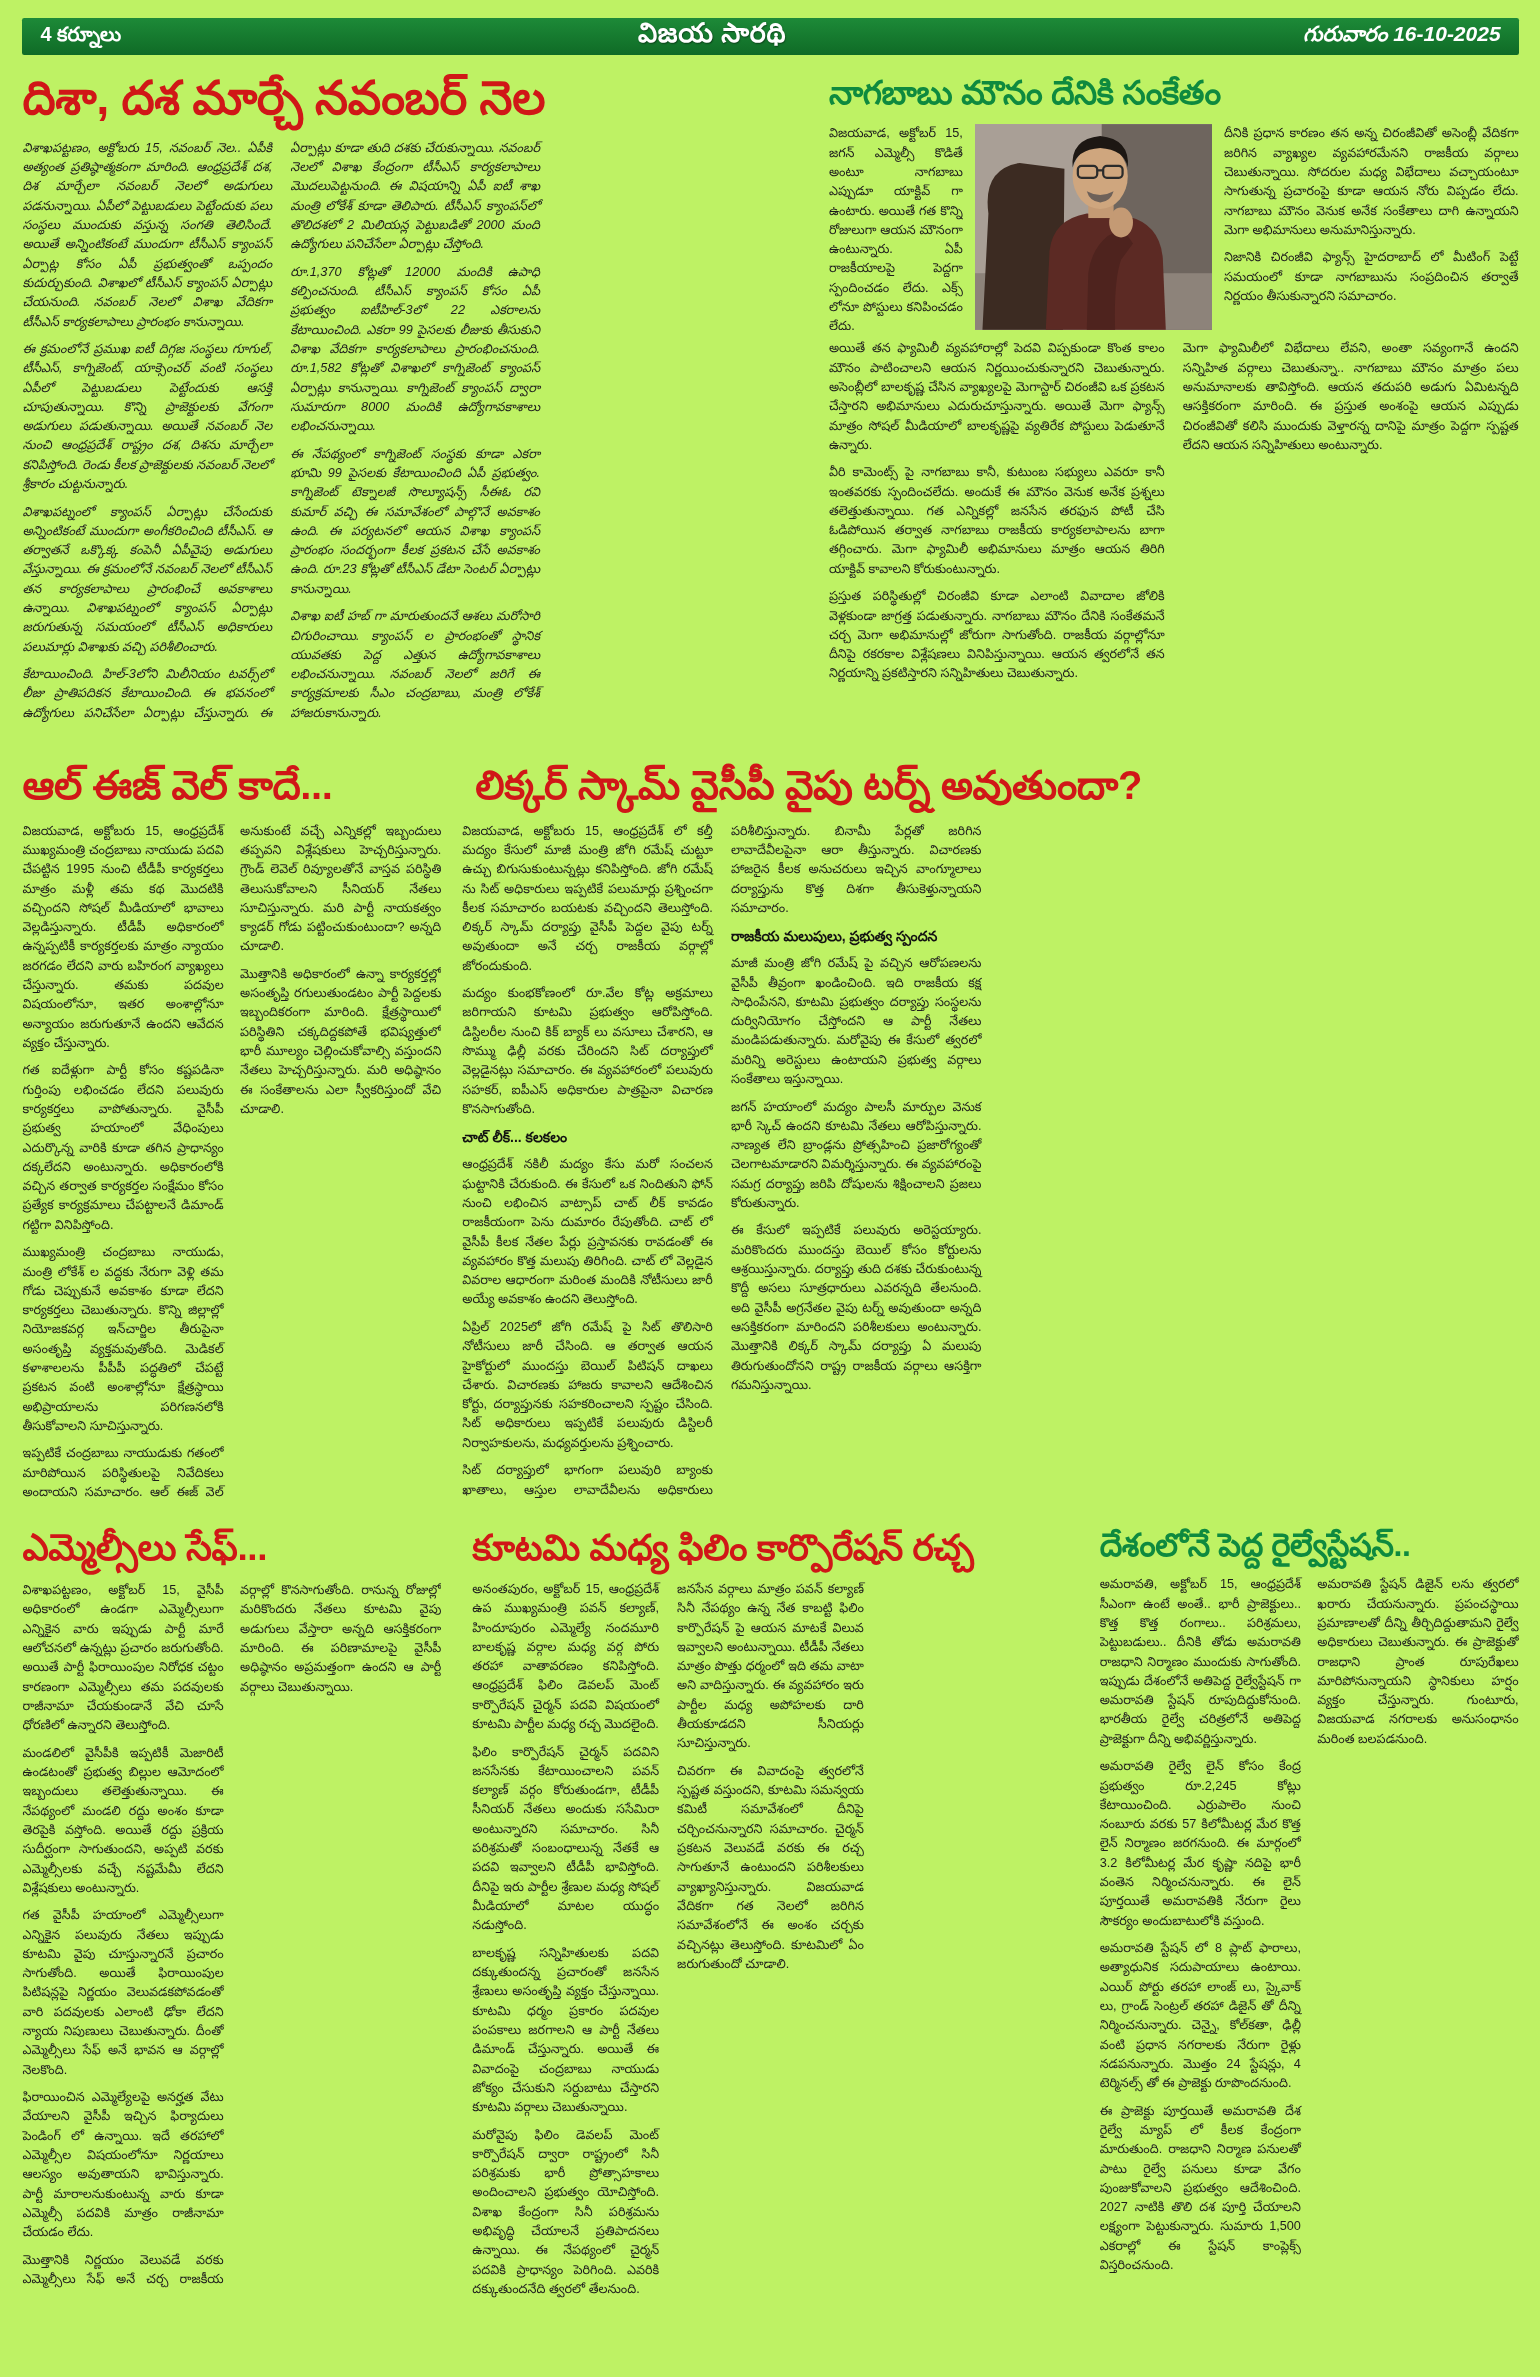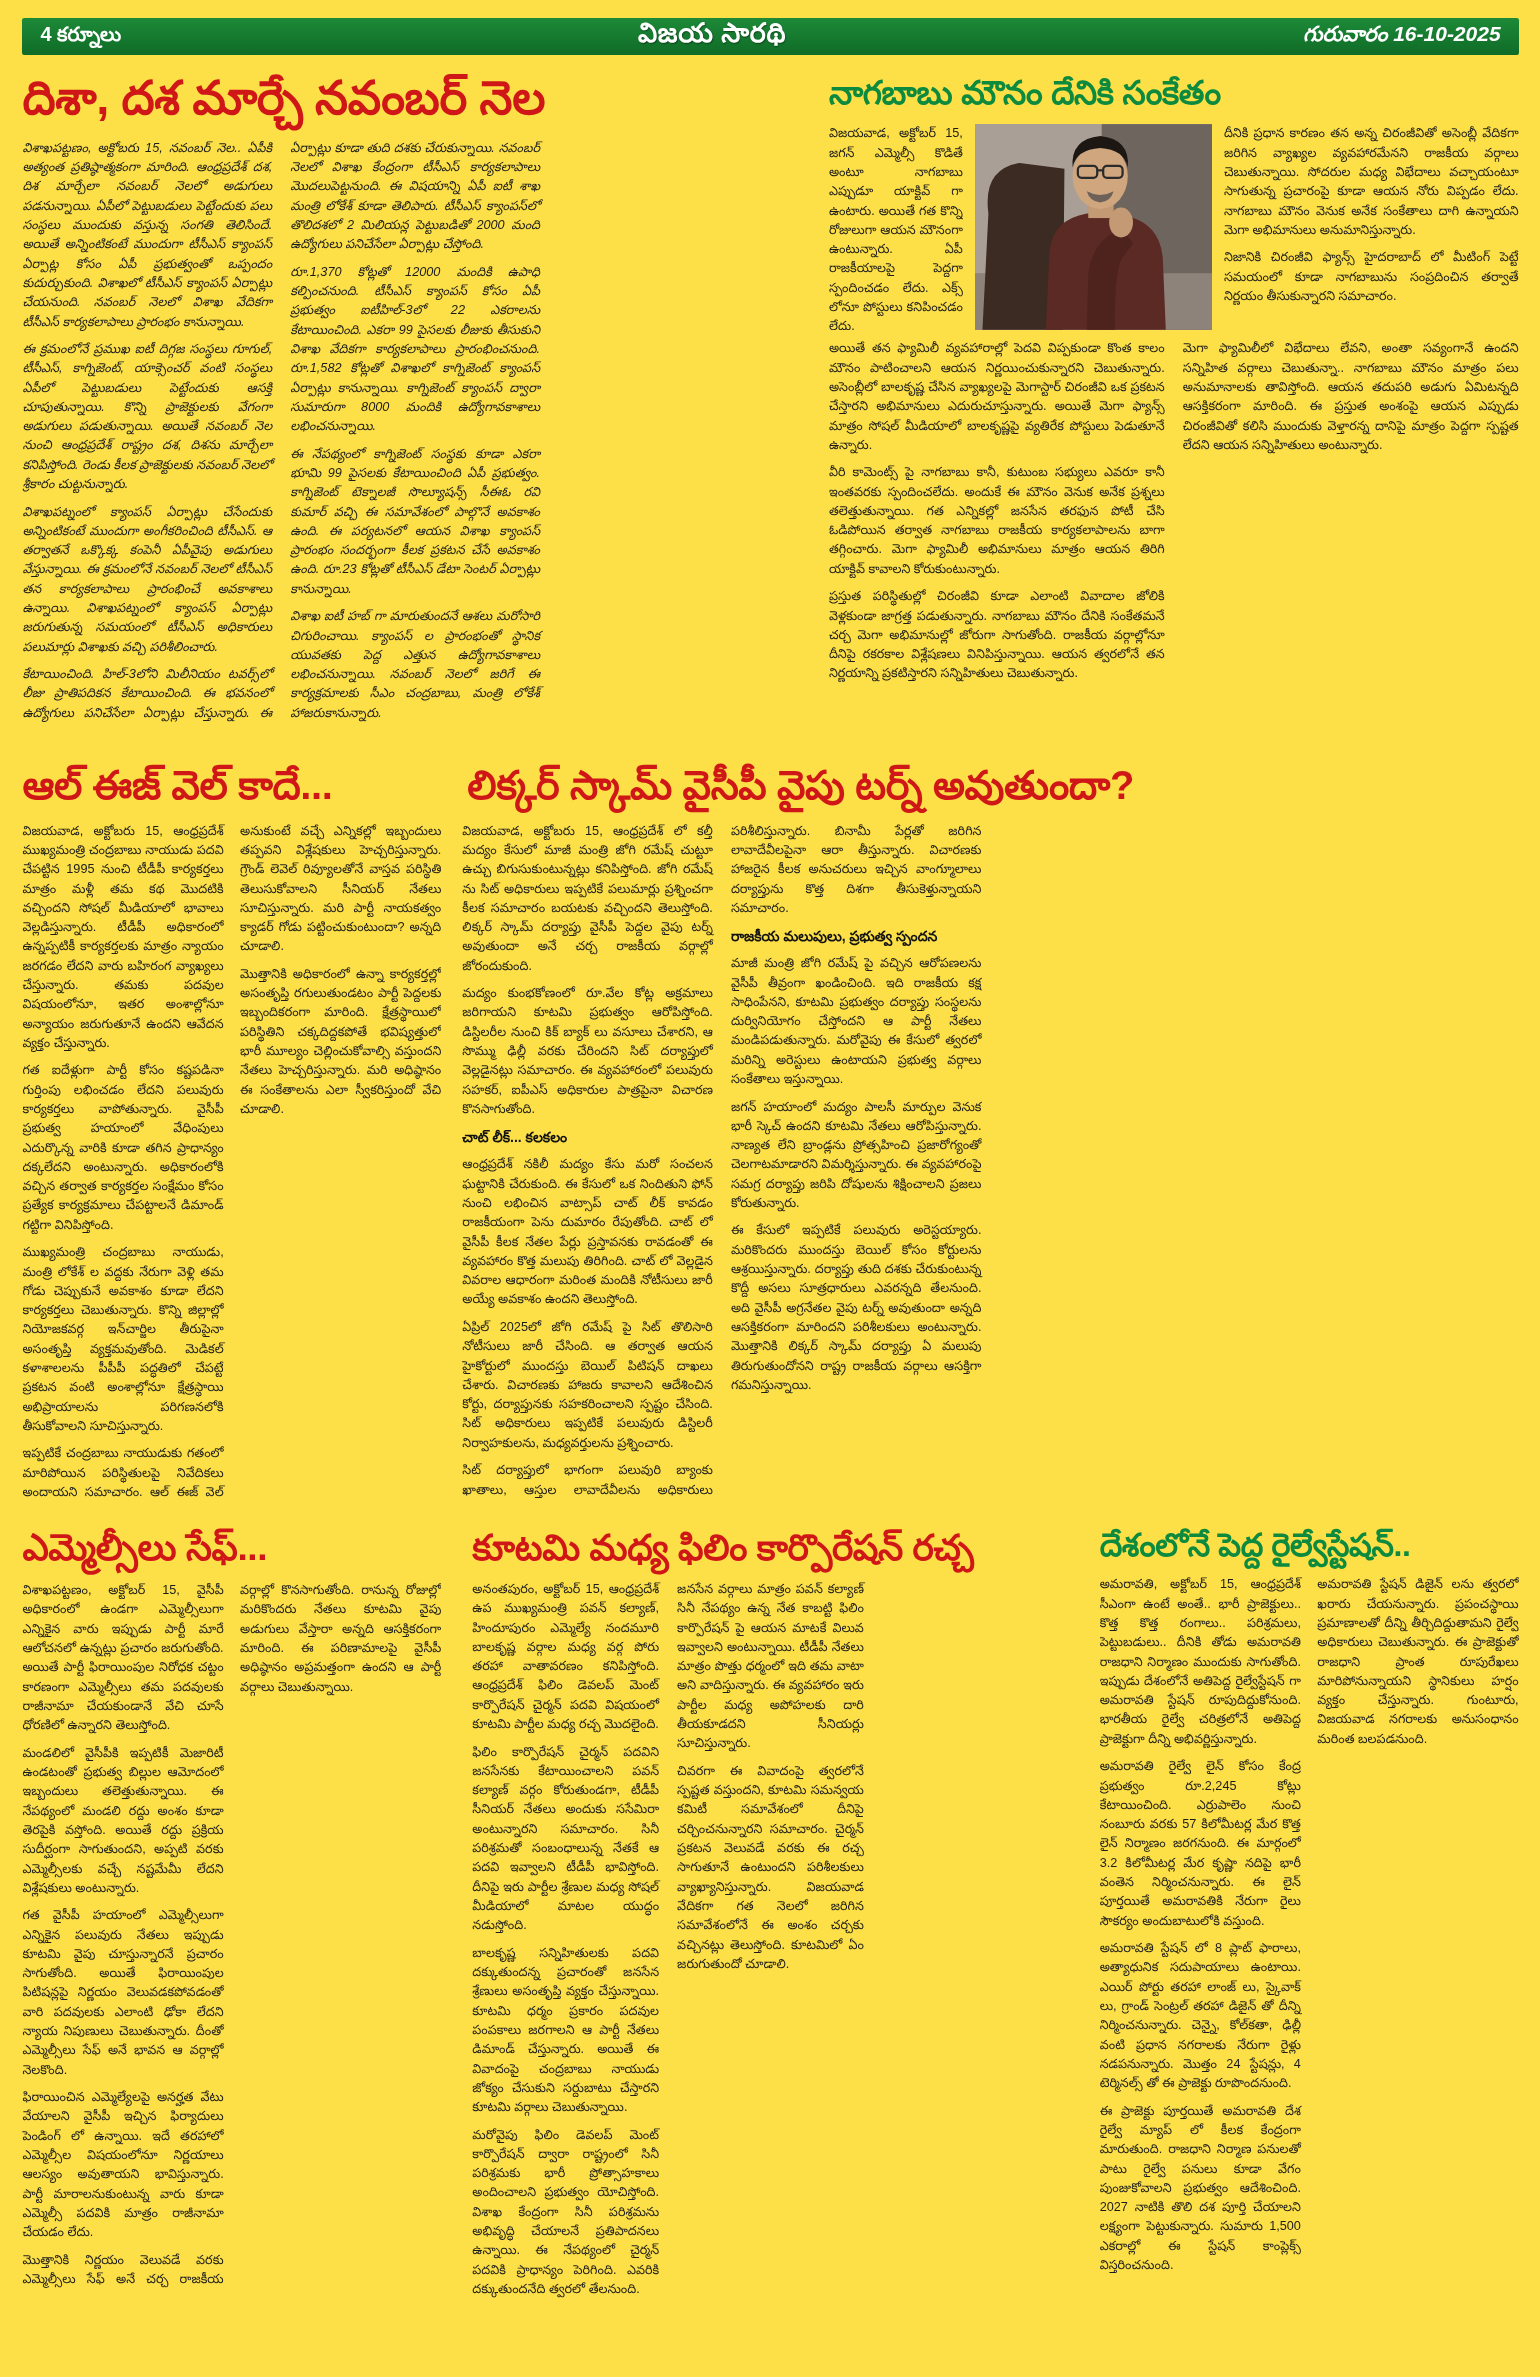"4 కర్నూలు" .page { background: #fde047 -> #bef264 }
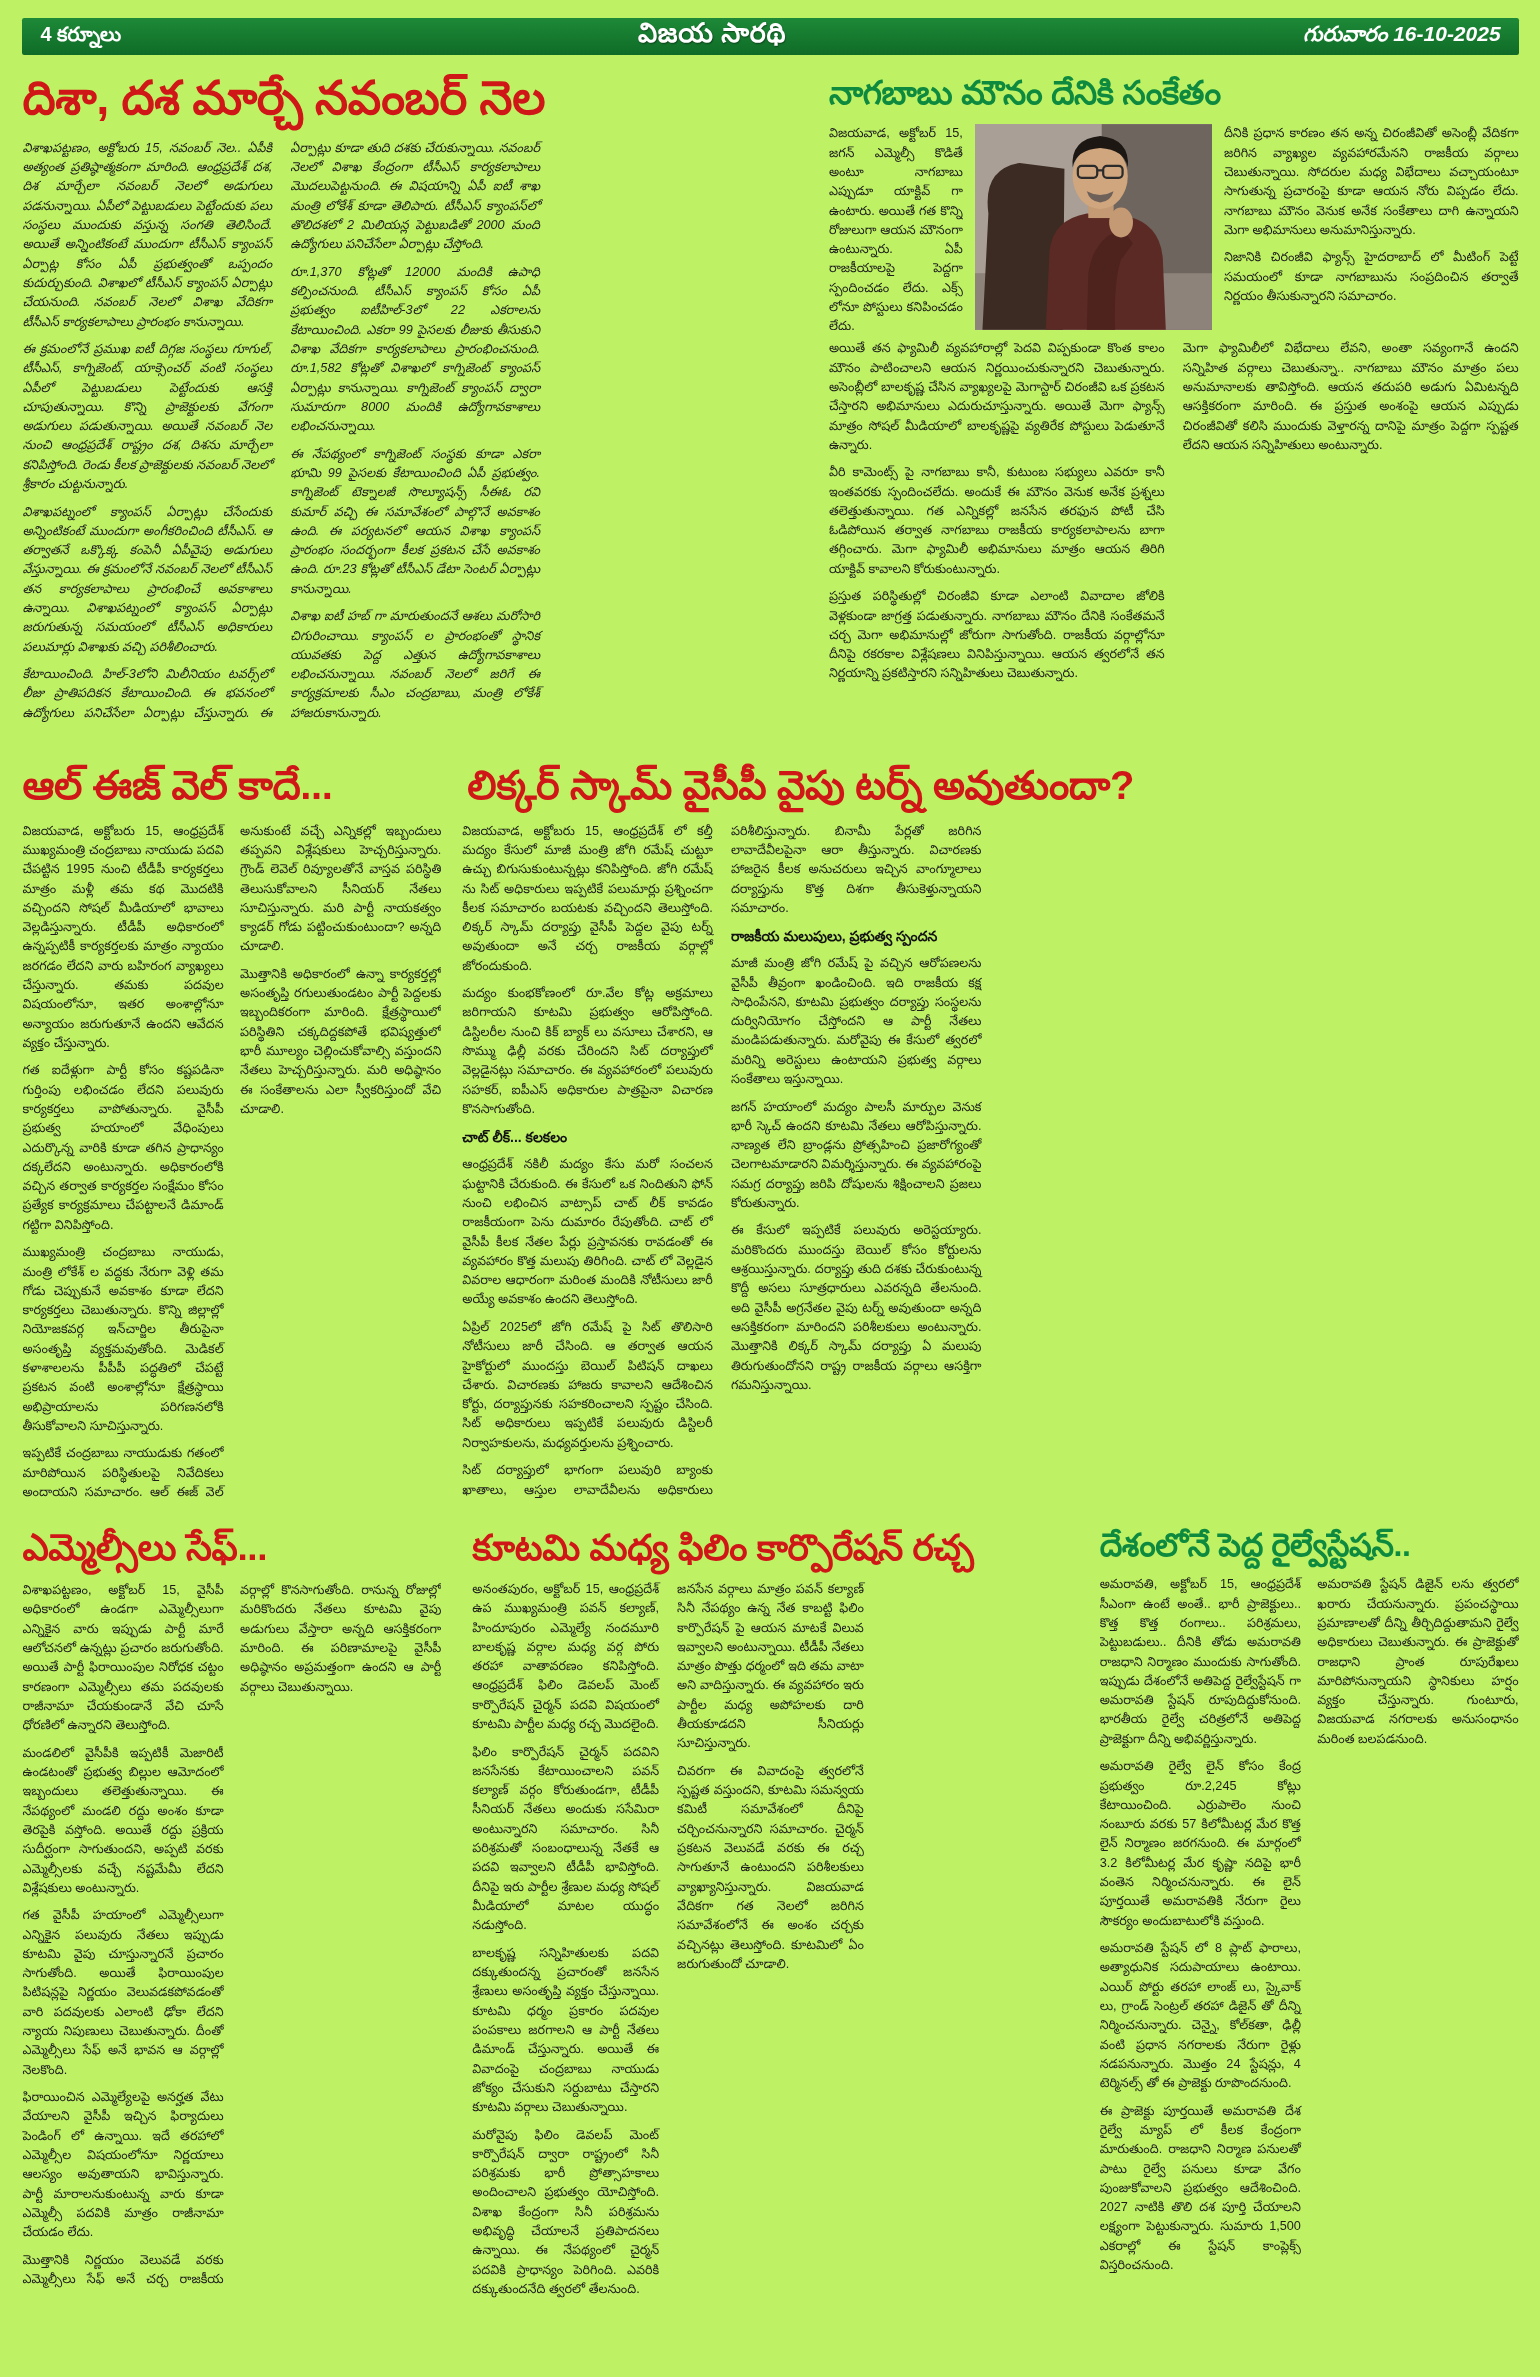"ఆల్ ఈజ్ వెల్ కాదే..." .mid-heads { gap: 26px -> 34px }
